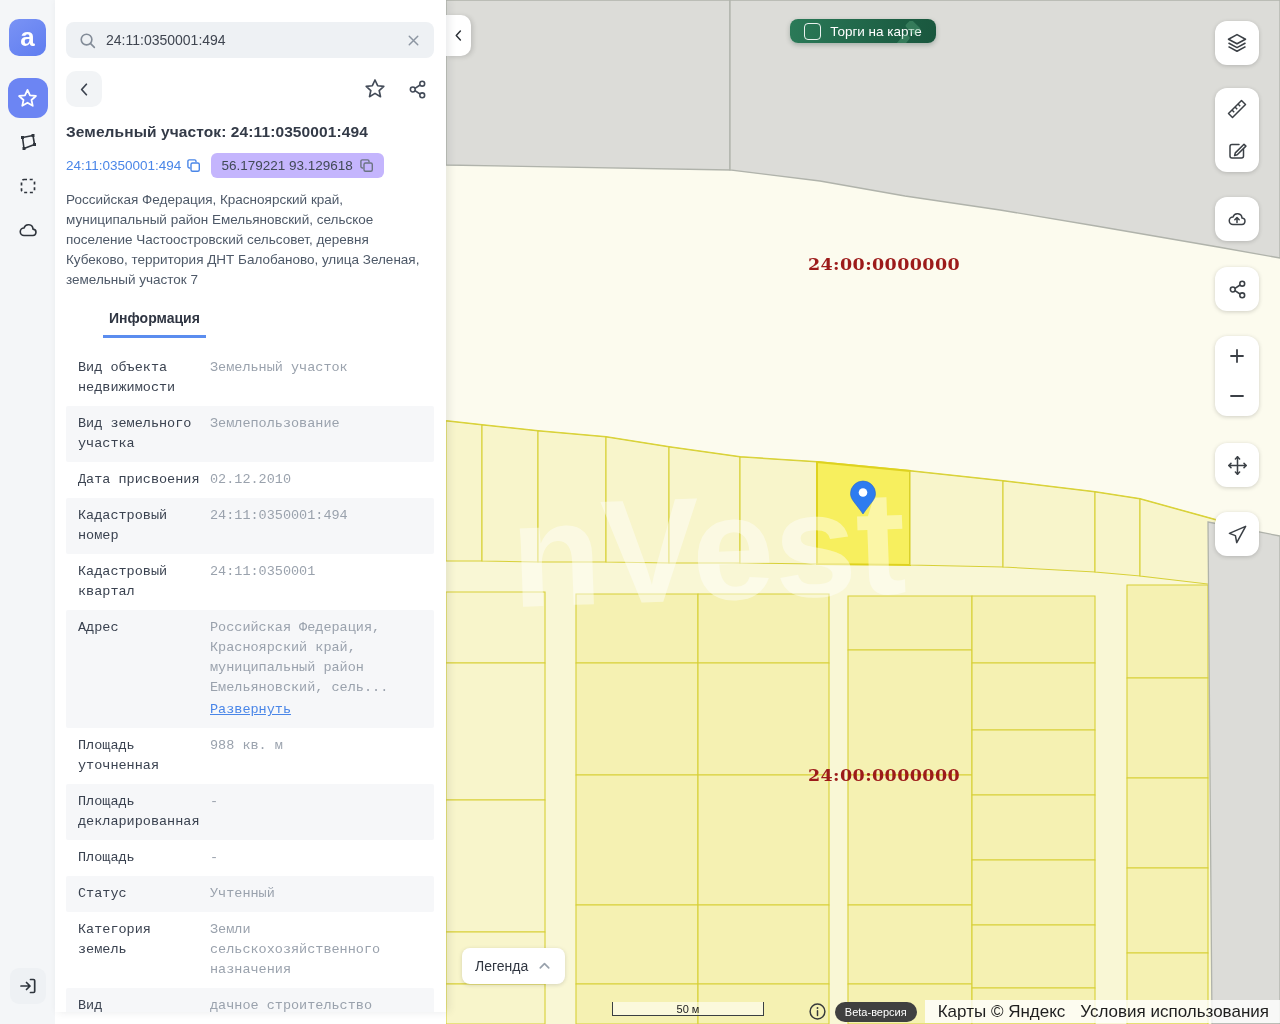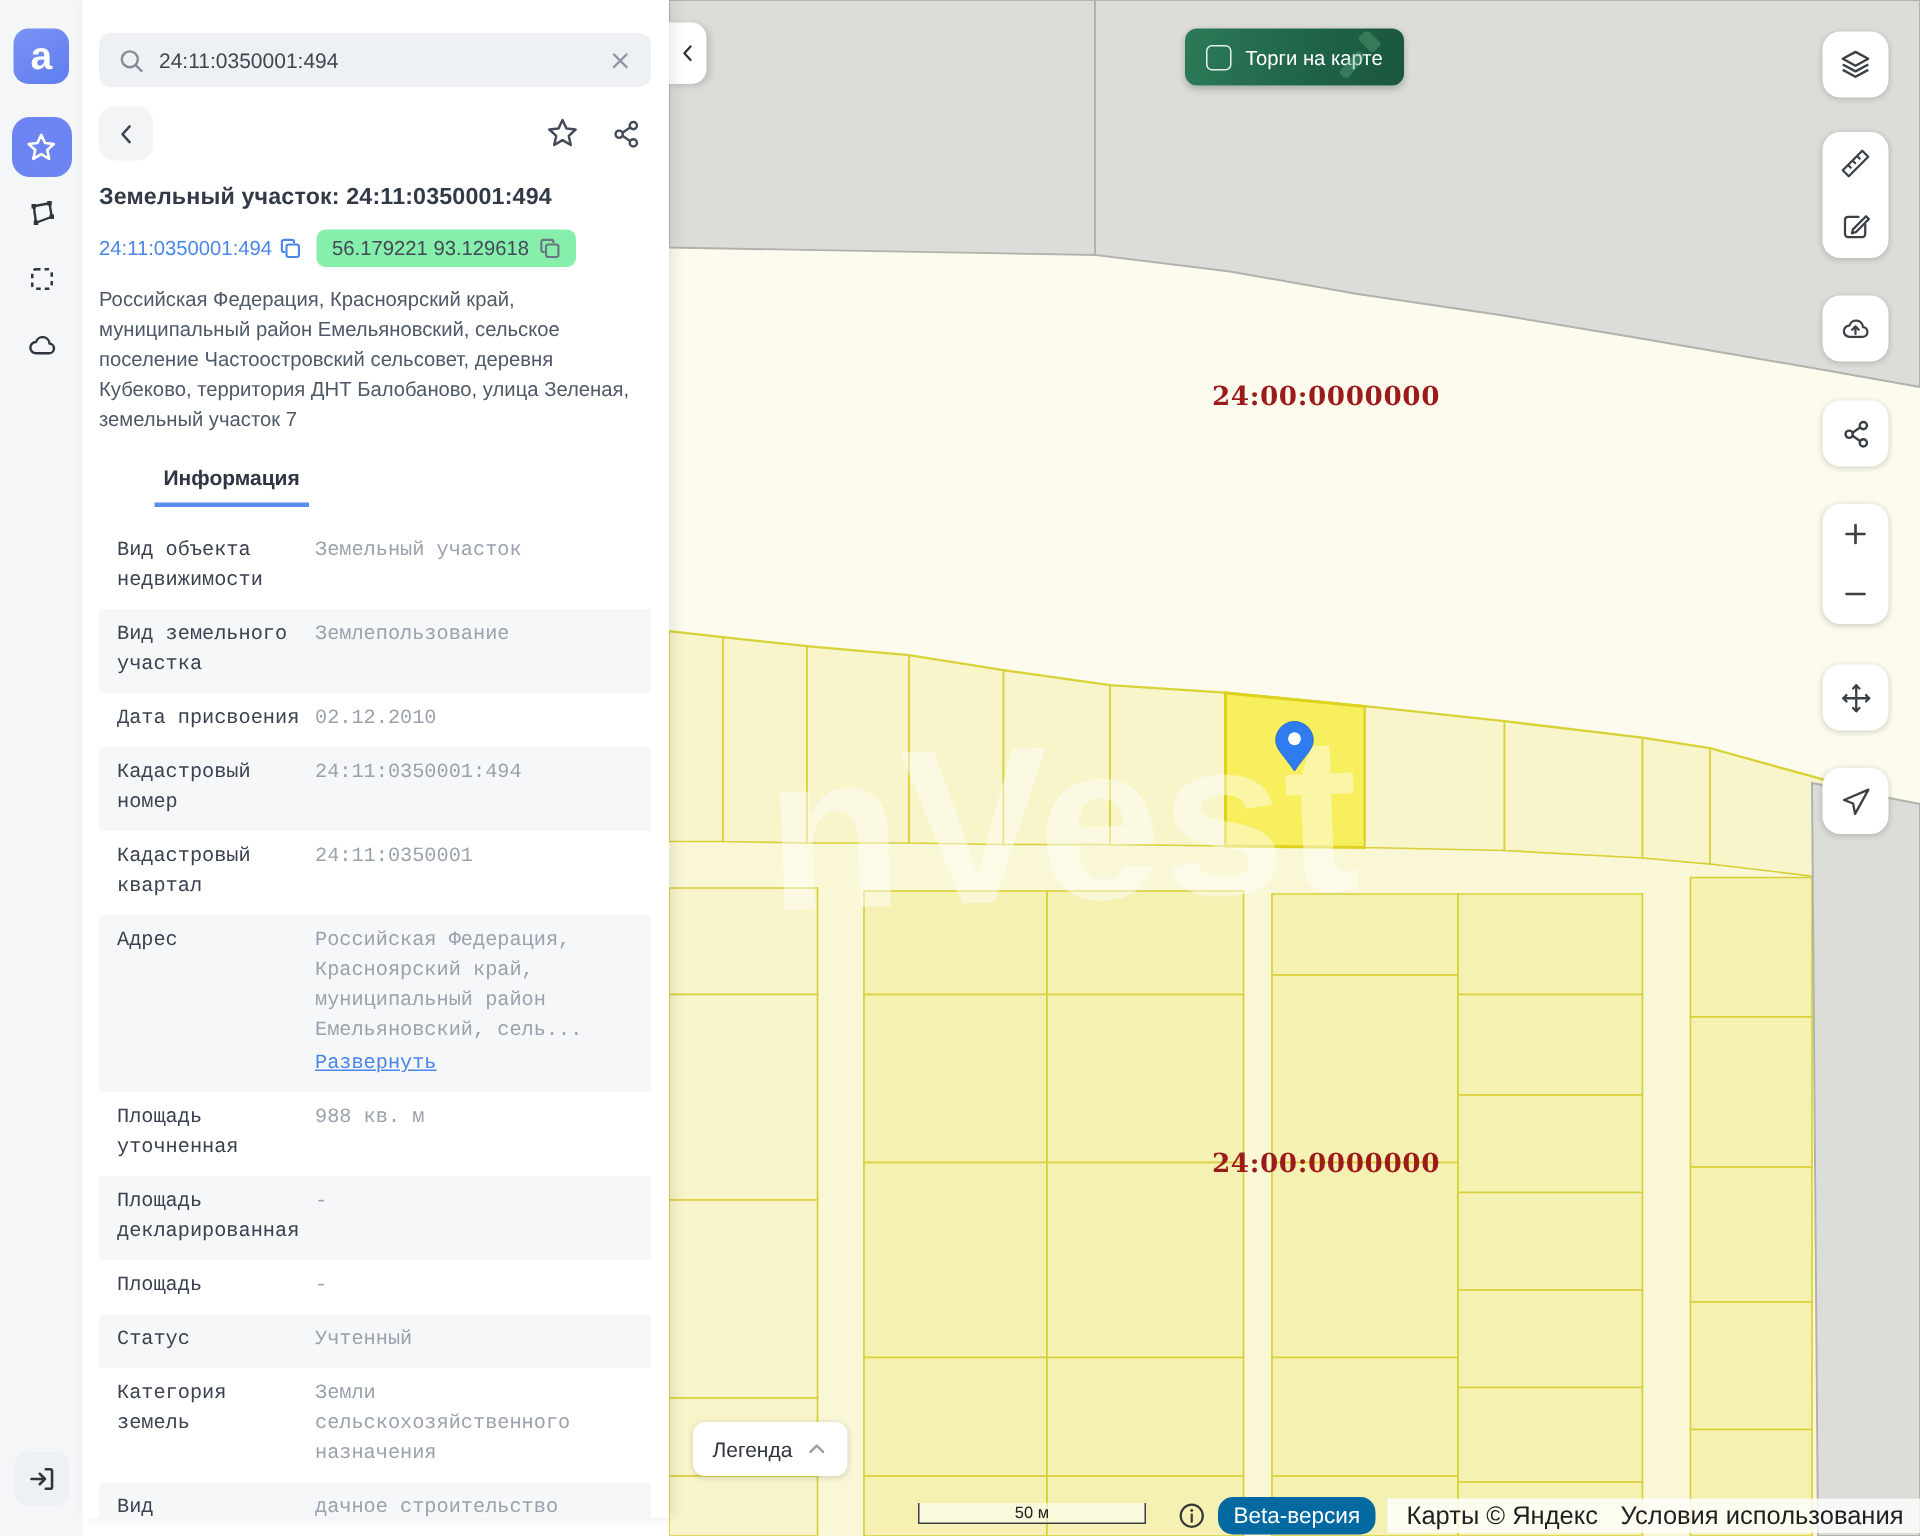"Торги на карте" .torgi { height: 38px -> 24px }
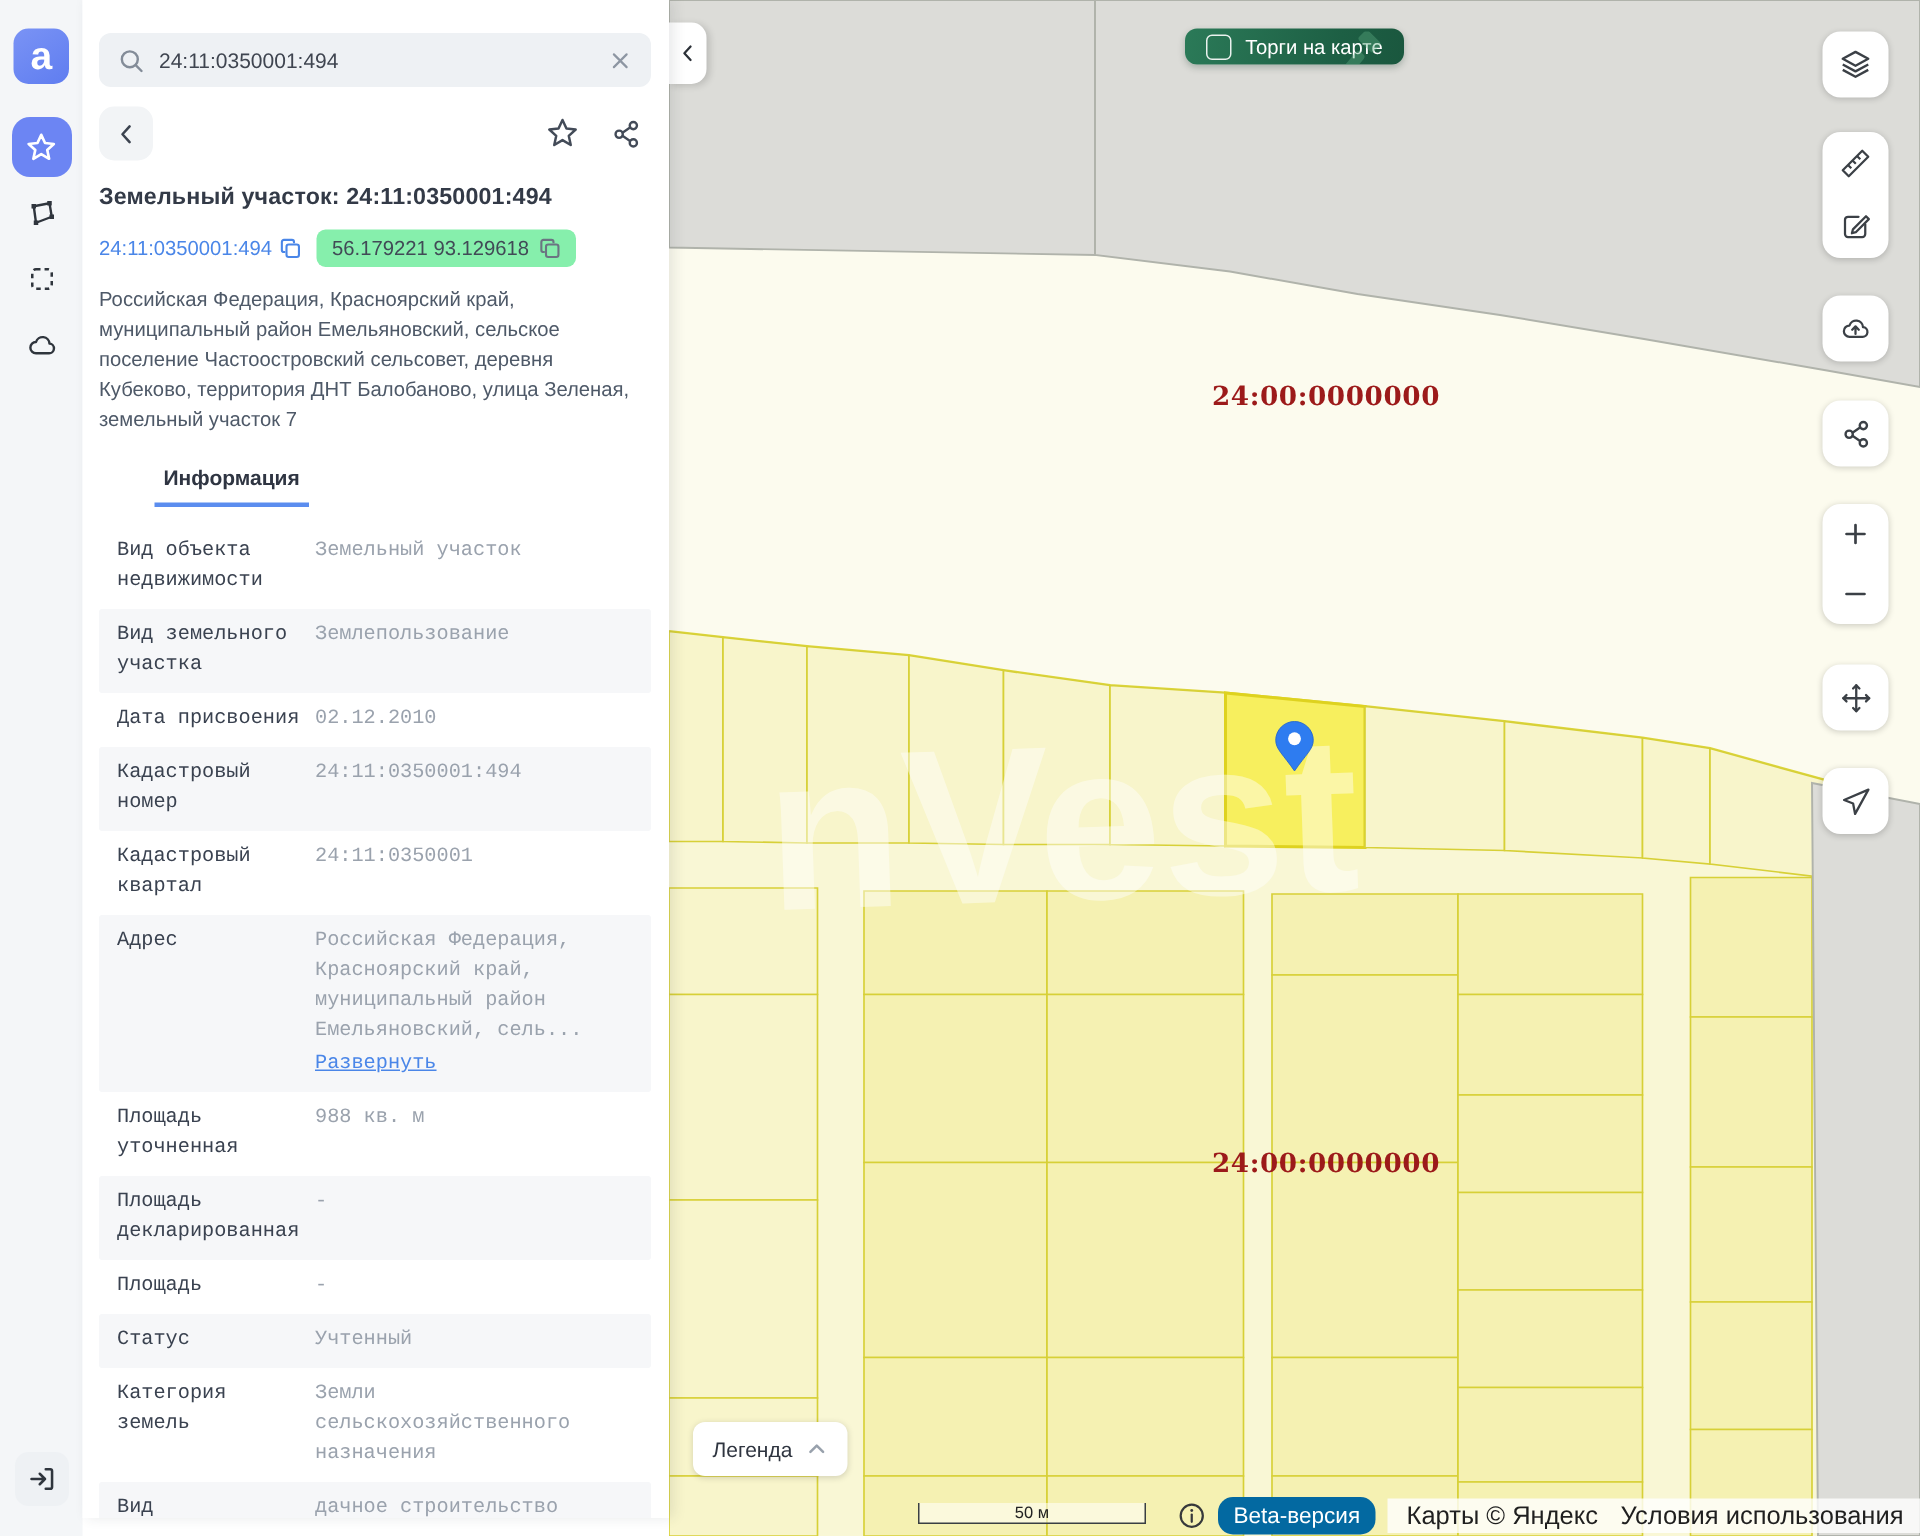"56.179221 93.129618" .chip { background: #86efac -> #c4b5fd }
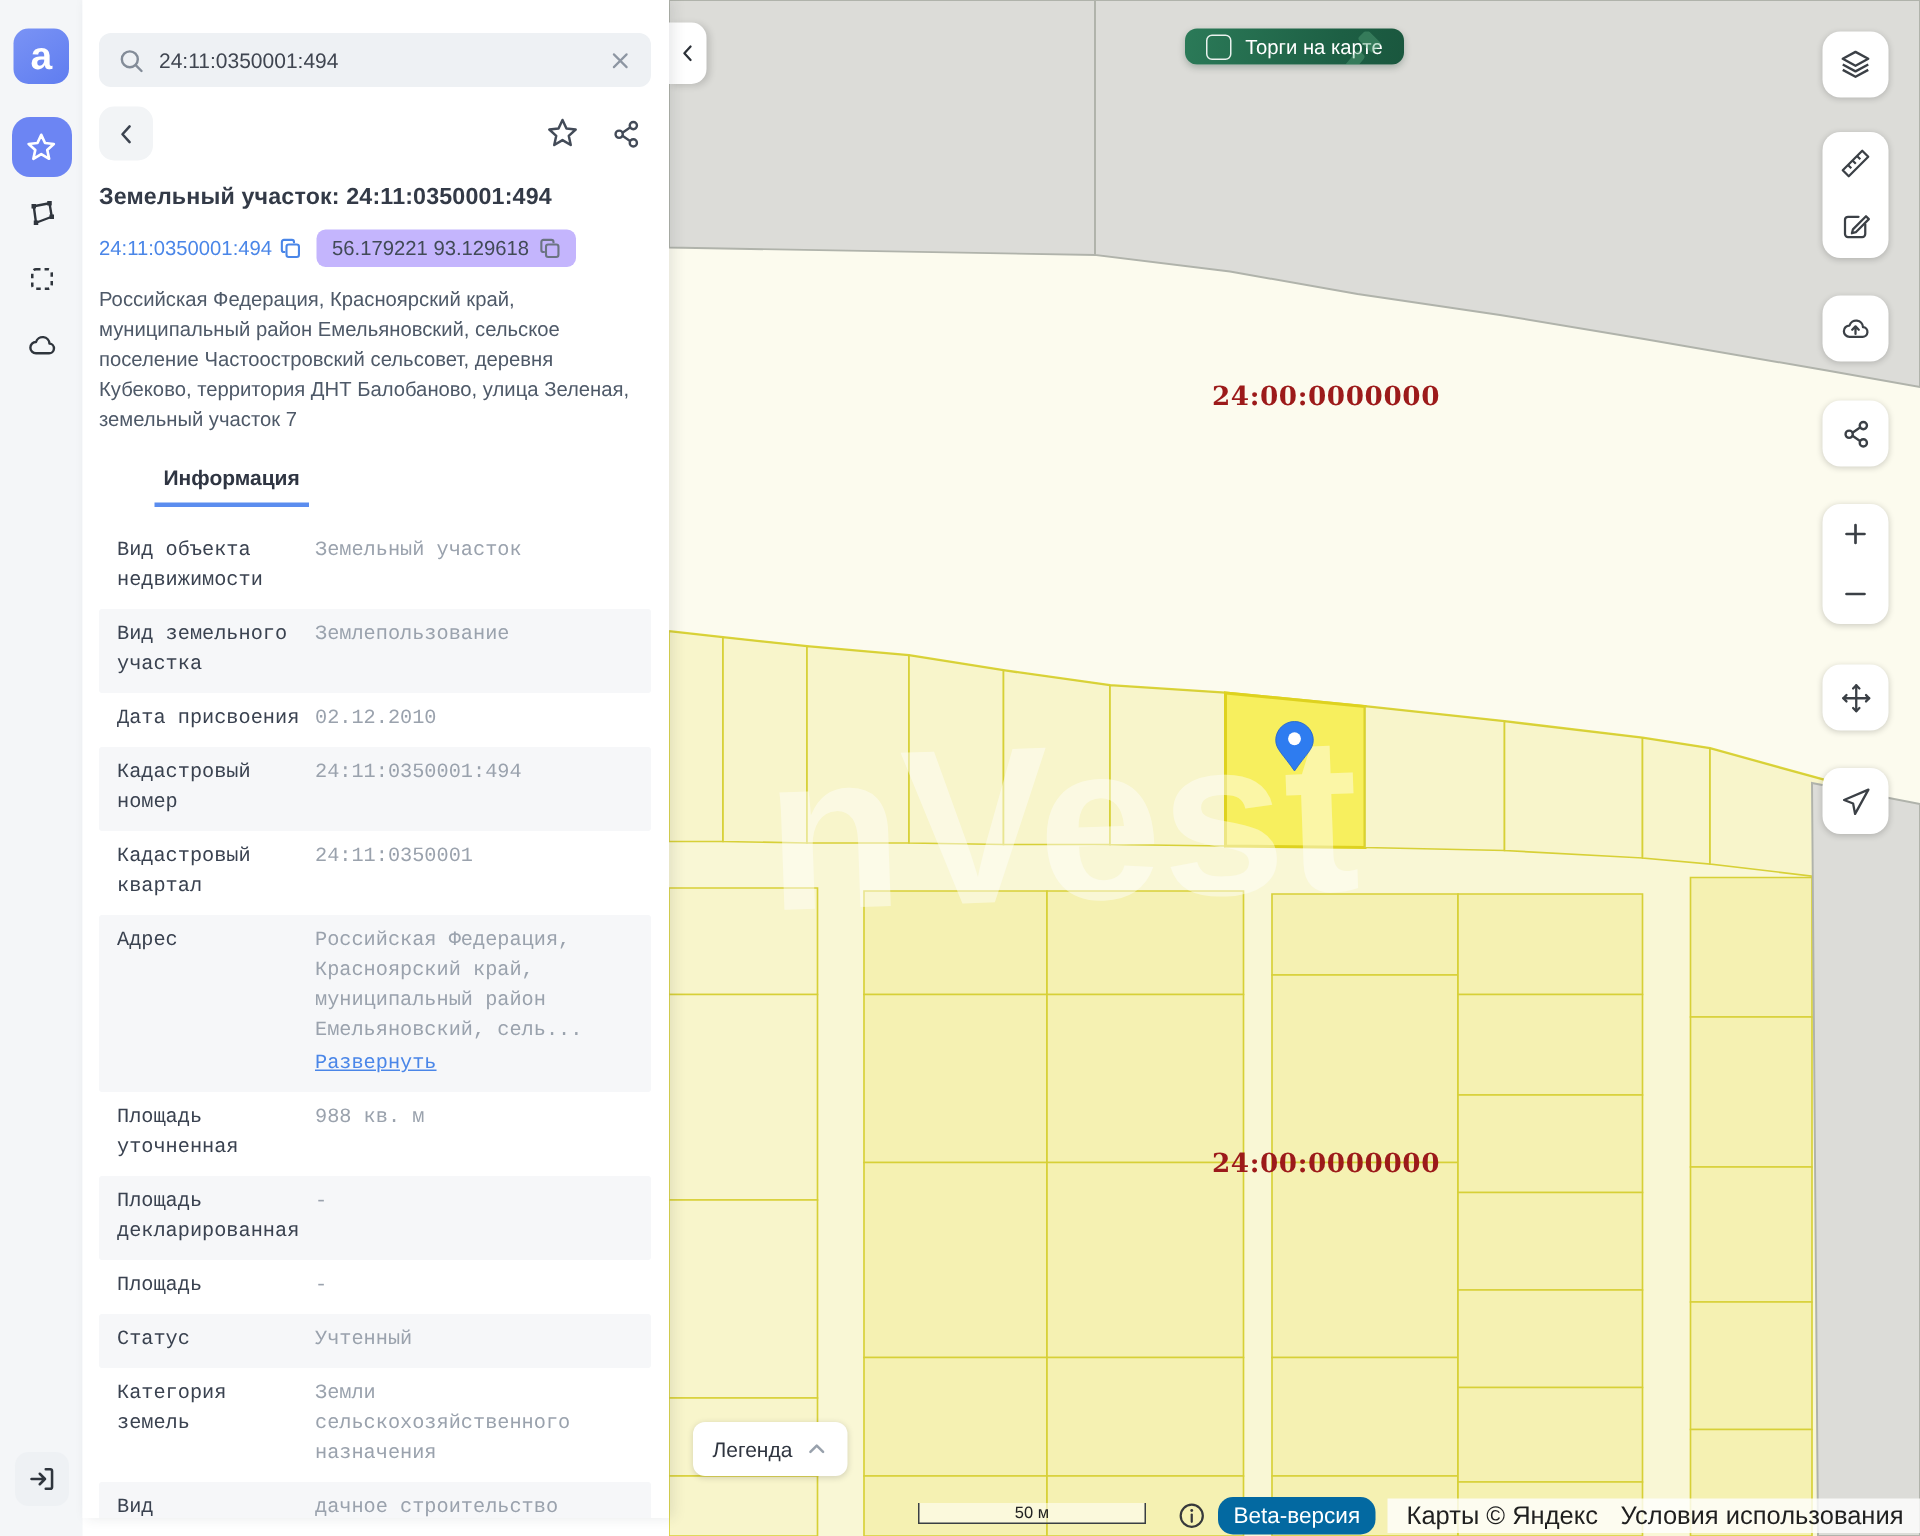"Beta-версия" .beta { background: #0369a1 -> #404040; font-size: 15px -> 11px }
